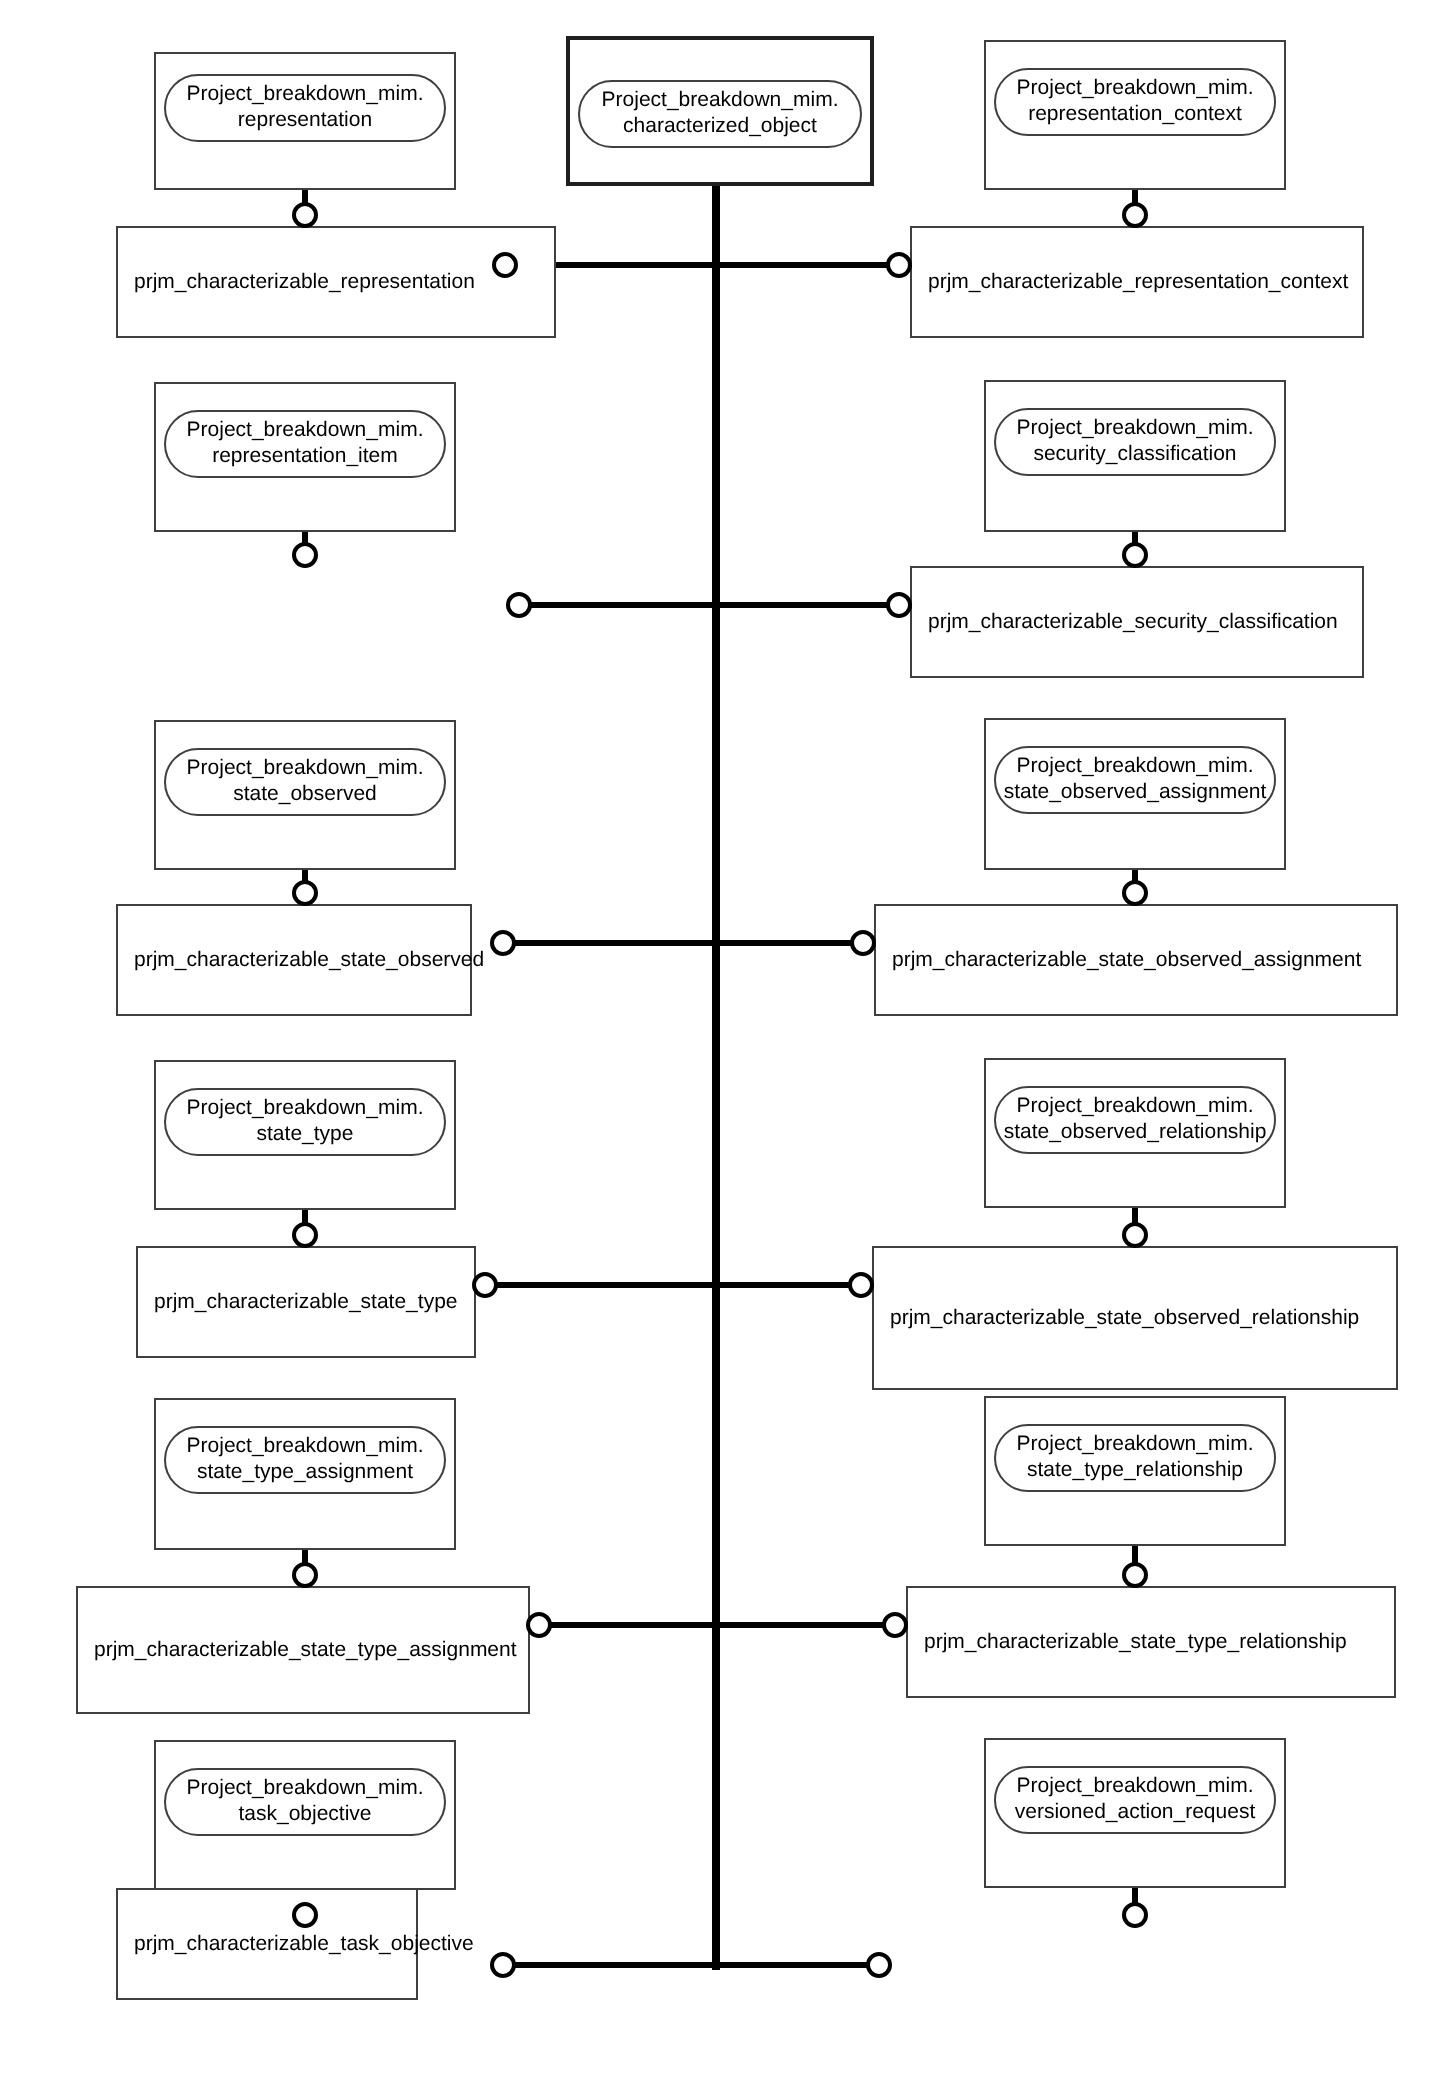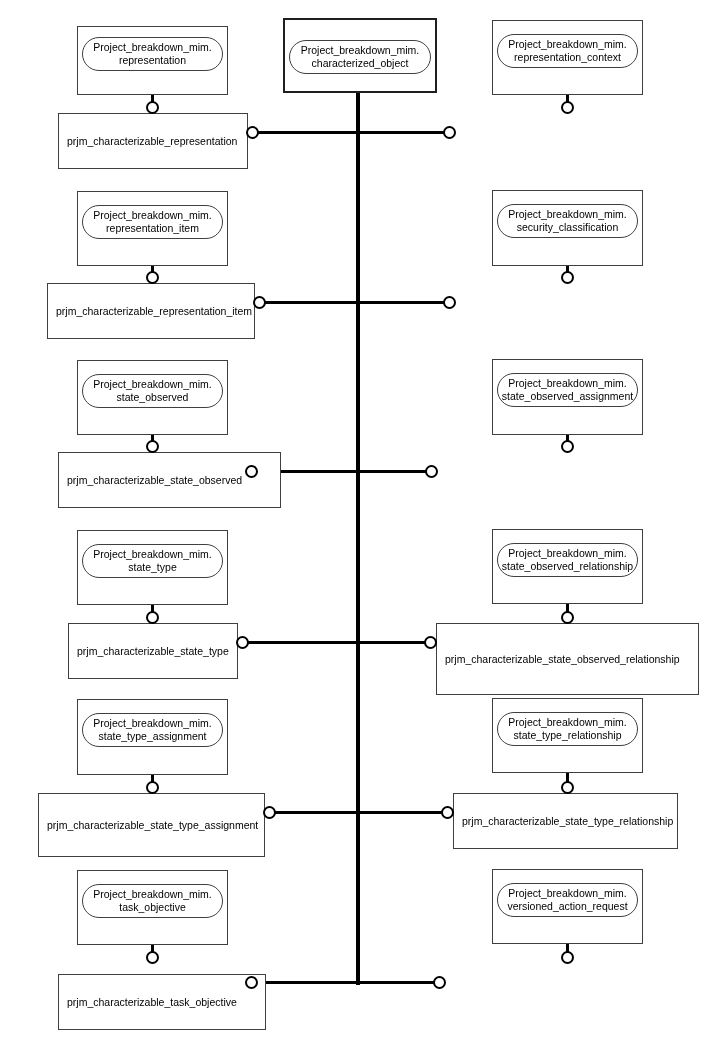"prjm_characterizable_representation" div.box { width: 190px -> 220px }
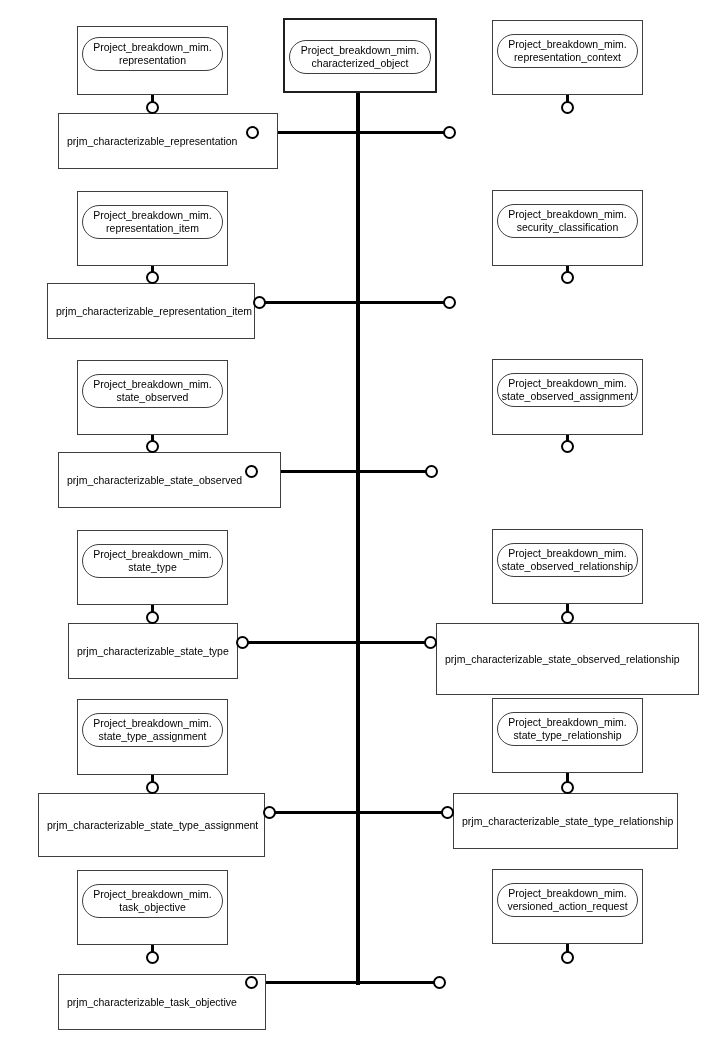"prjm_characterizable_representation_cont" div.box { html: none -> <div> <span>prjm_characterizable_representation_context</span> </div> }
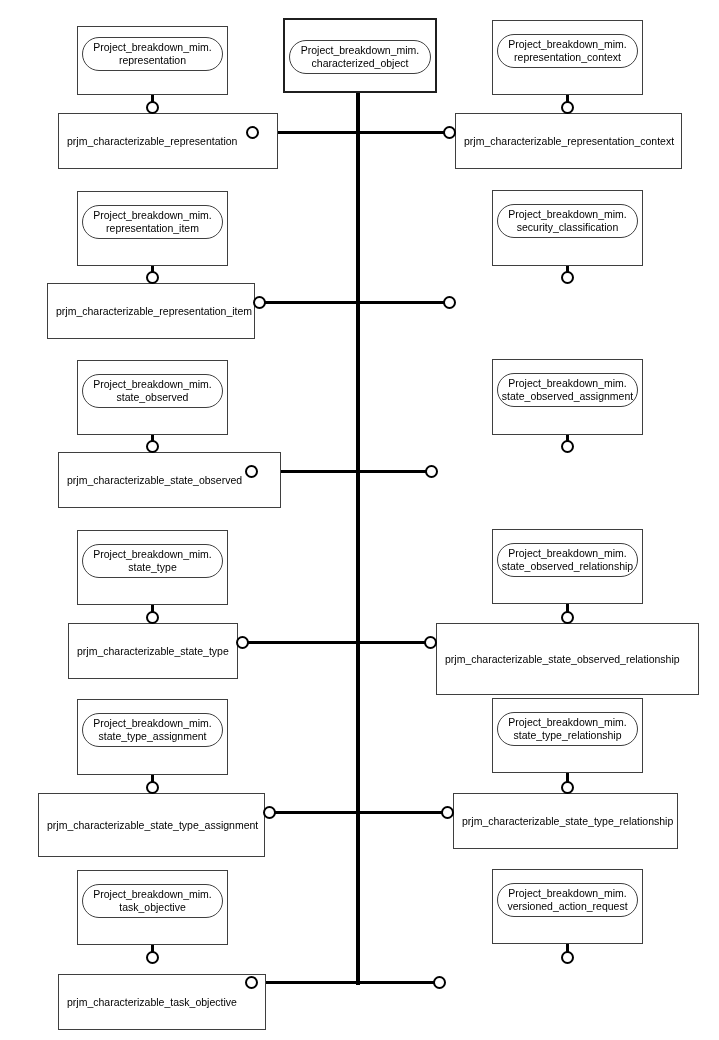"prjm_characterizable_representation_item" div.box { html: <div> <span>prjm_characterizable_representation_item</span> </div> -> none }
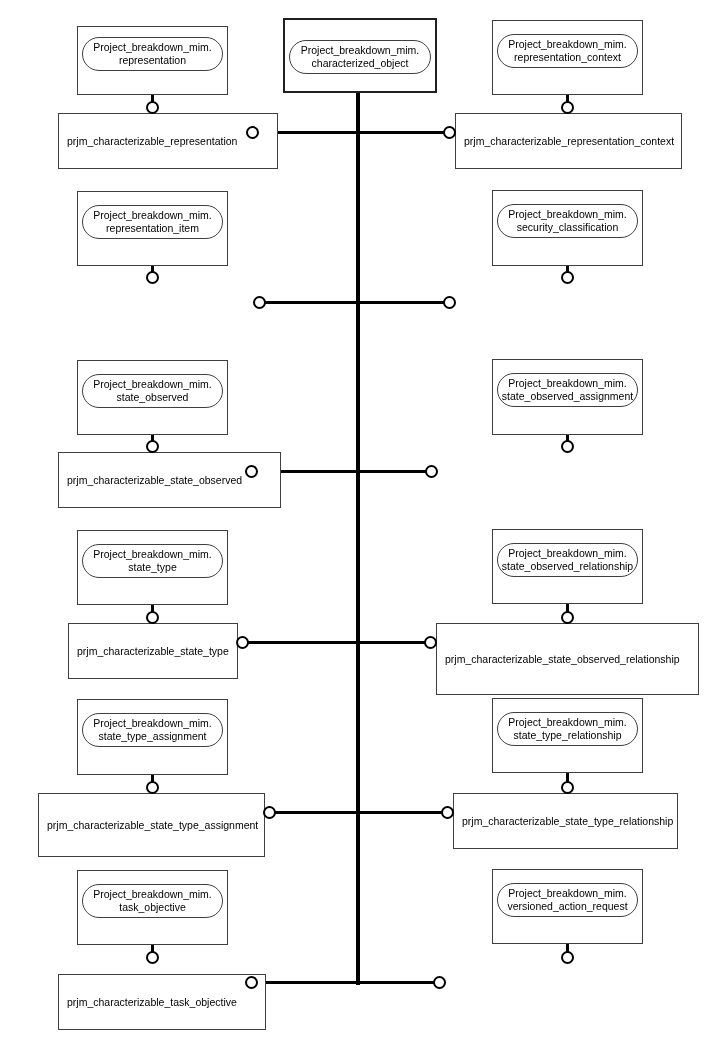"prjm_characterizable_security_classifica" div.box { html: none -> <div> <span>prjm_characterizable_security_classification</span> </div> }
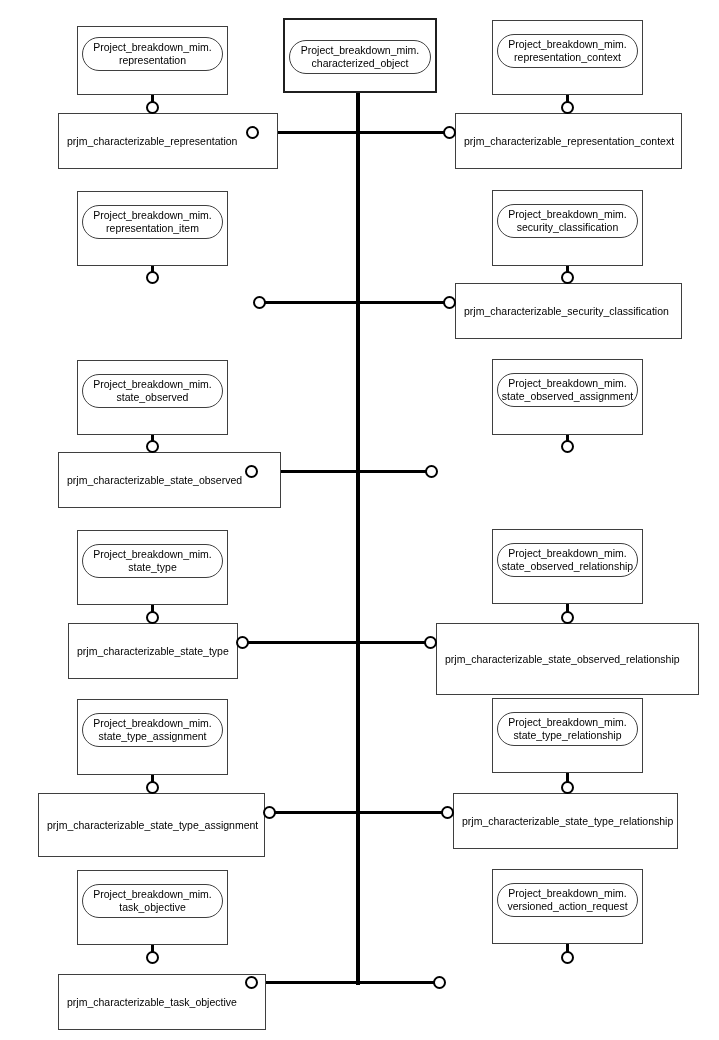"prjm_characterizable_state_observed" div.box { width: 223px -> 178px }
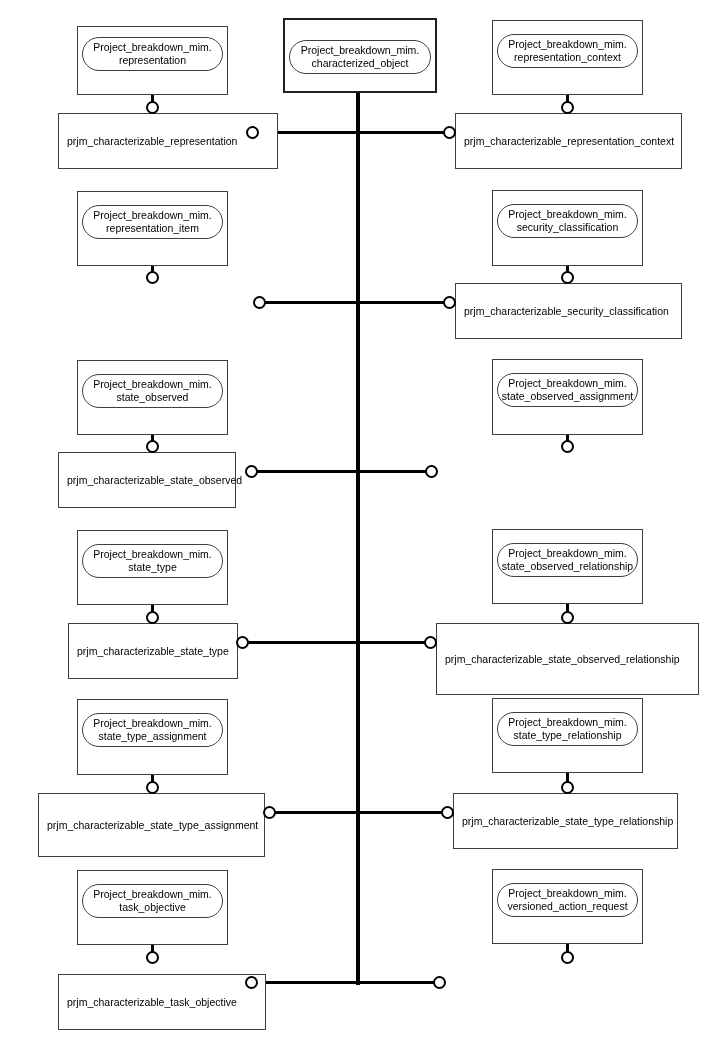"prjm_characterizable_state_observed_assi" div.box { html: none -> <div> <span>prjm_characterizable_state_observed_assignment</span> </div> }
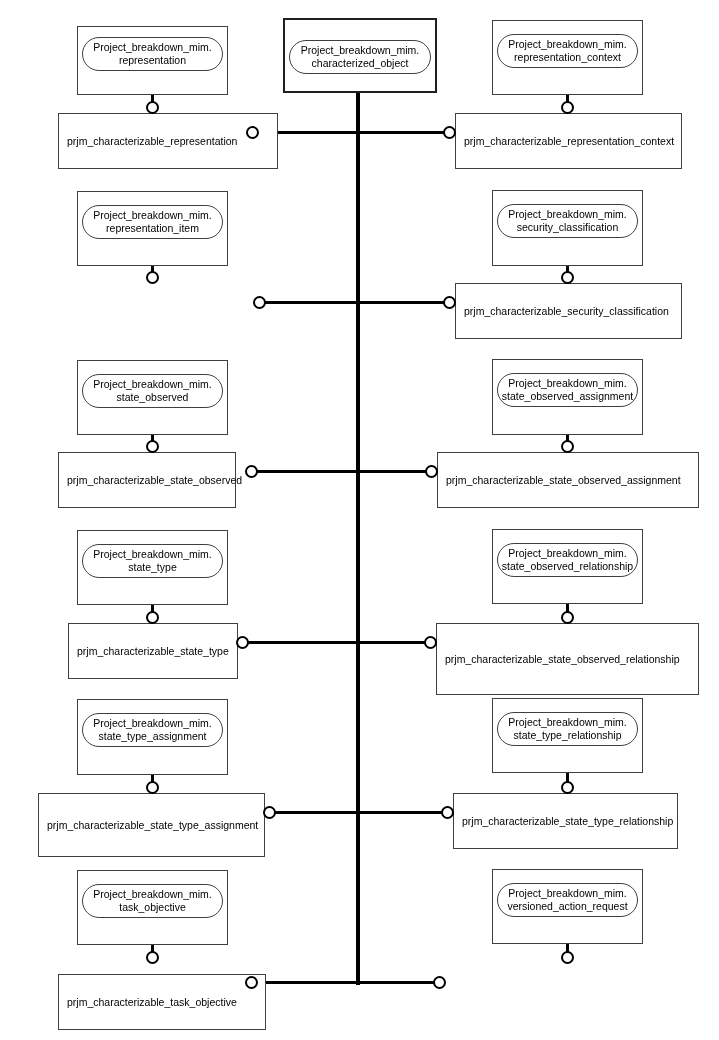"prjm_characterizable_state_type_relation" div.box { width: 225px -> 245px }
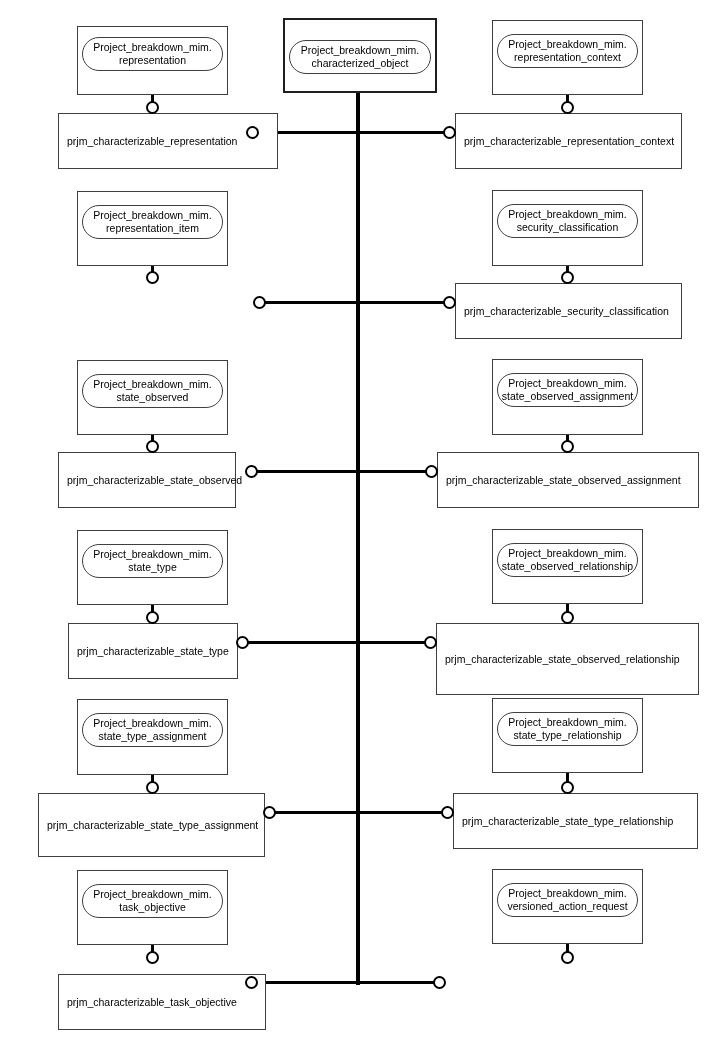"prjm_characterizable_task_objective" div.box { top: 974px -> 944px; width: 208px -> 151px }
